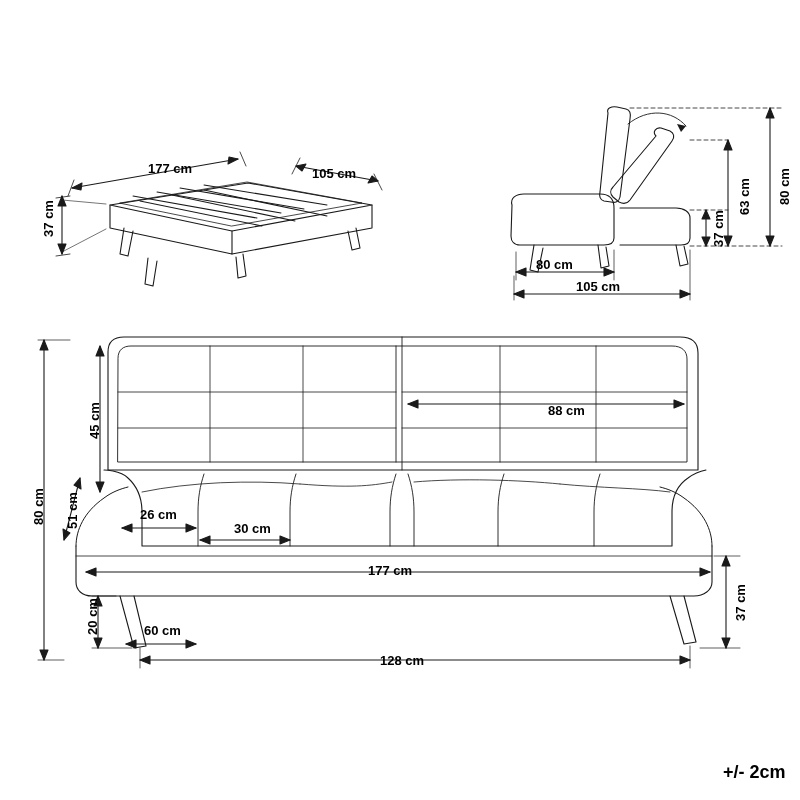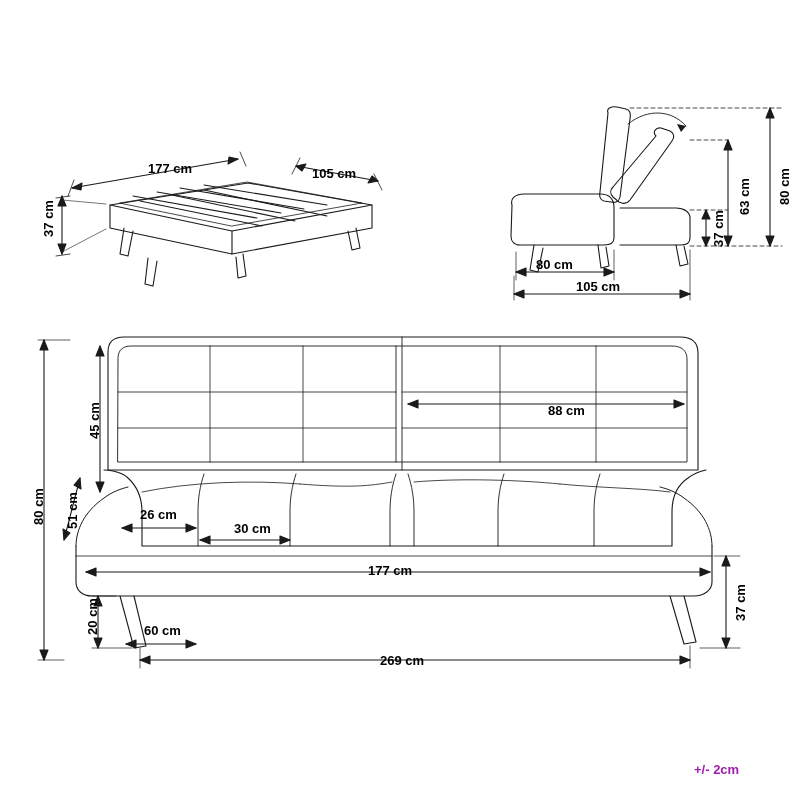"269 cm" div.dimlabel { text: 269 -> 128 }
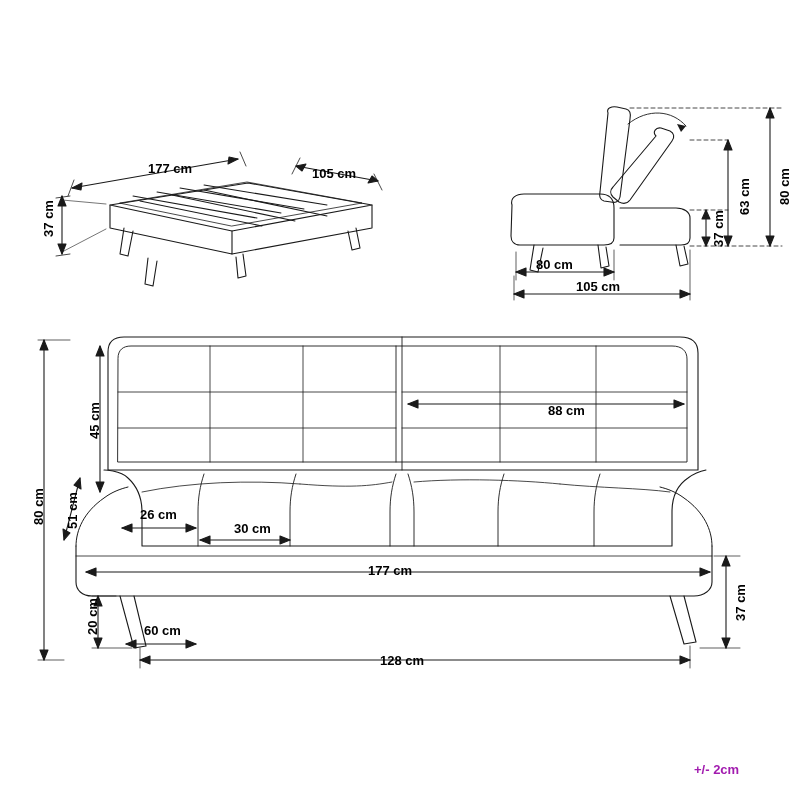"+/- 2cm" .tol { color: #a21caf -> #000000; font-size: 13px -> 18px; margin-left: none -> 29px }
